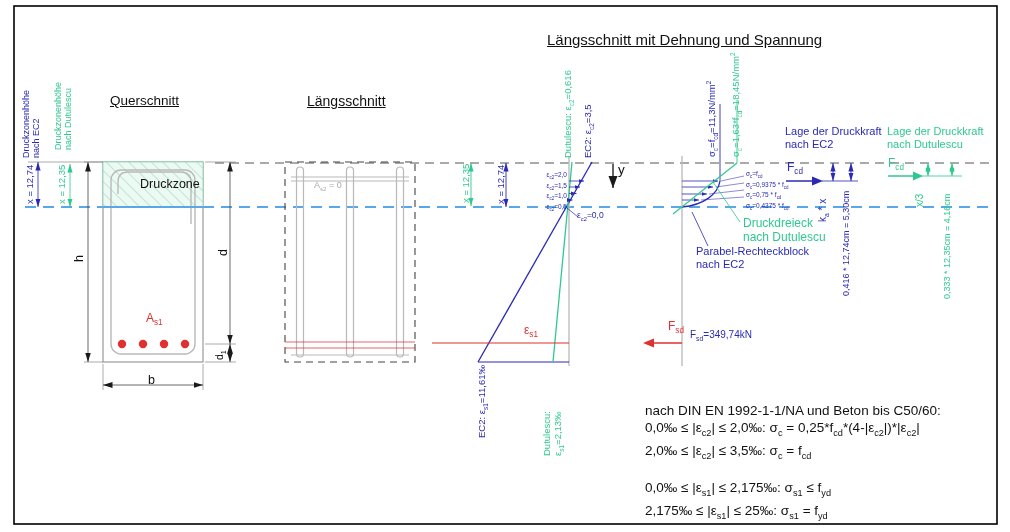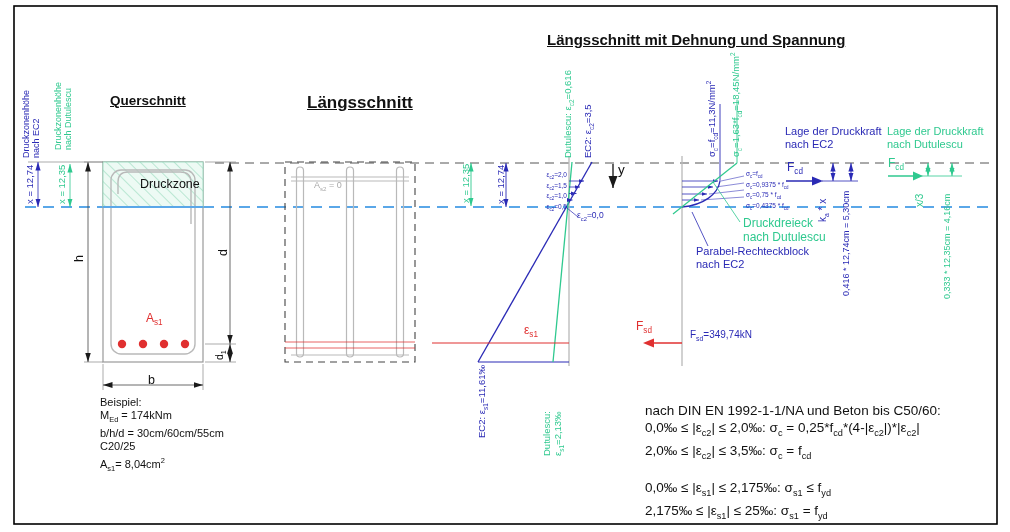"Längsschnitt mit Dehnung und Spannung" .bold { font-weight: bold -> normal }
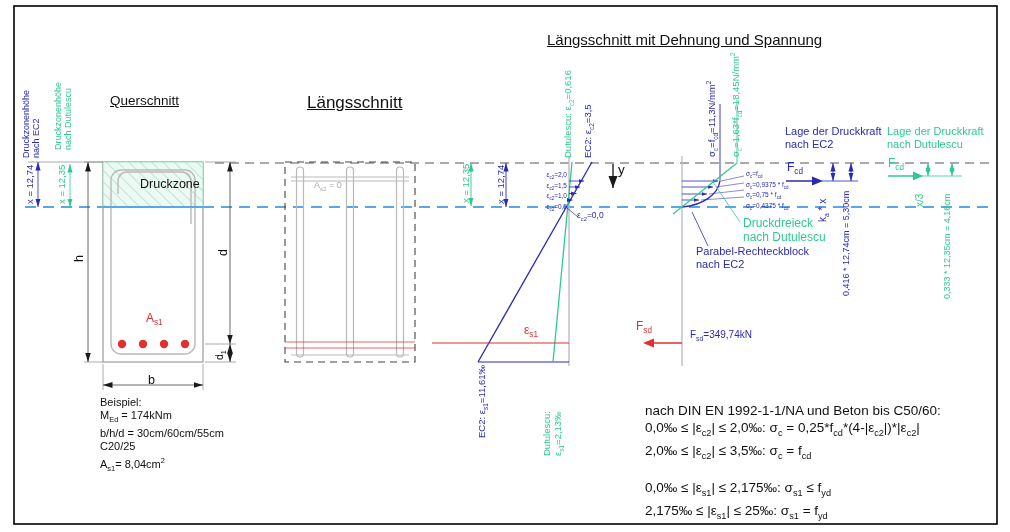"Längsschnitt" div.lb { font-size: 17px -> 14px }
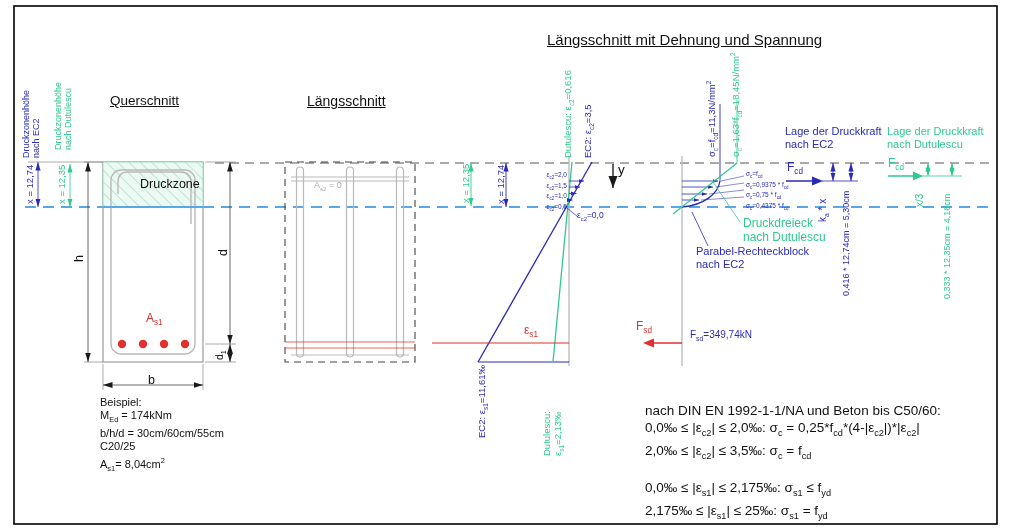"Fsd" div.lb { left: 636px -> 668px }
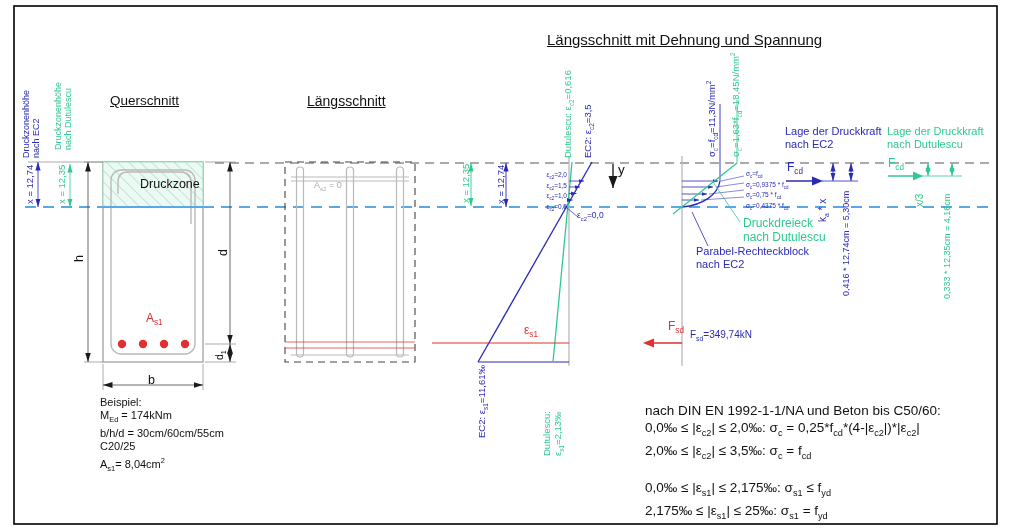"Beispiel:" div.lb { html: <div><div>Beispiel:</div><div>M<sub>Ed</sub> = 174kNm</div><div>b/h/d = 30cm/60cm/55cm</div><div>C20/25</div><div>A<sub>s1</sub>= 8,04cm<sup>2</sup></div></div> -> none }
